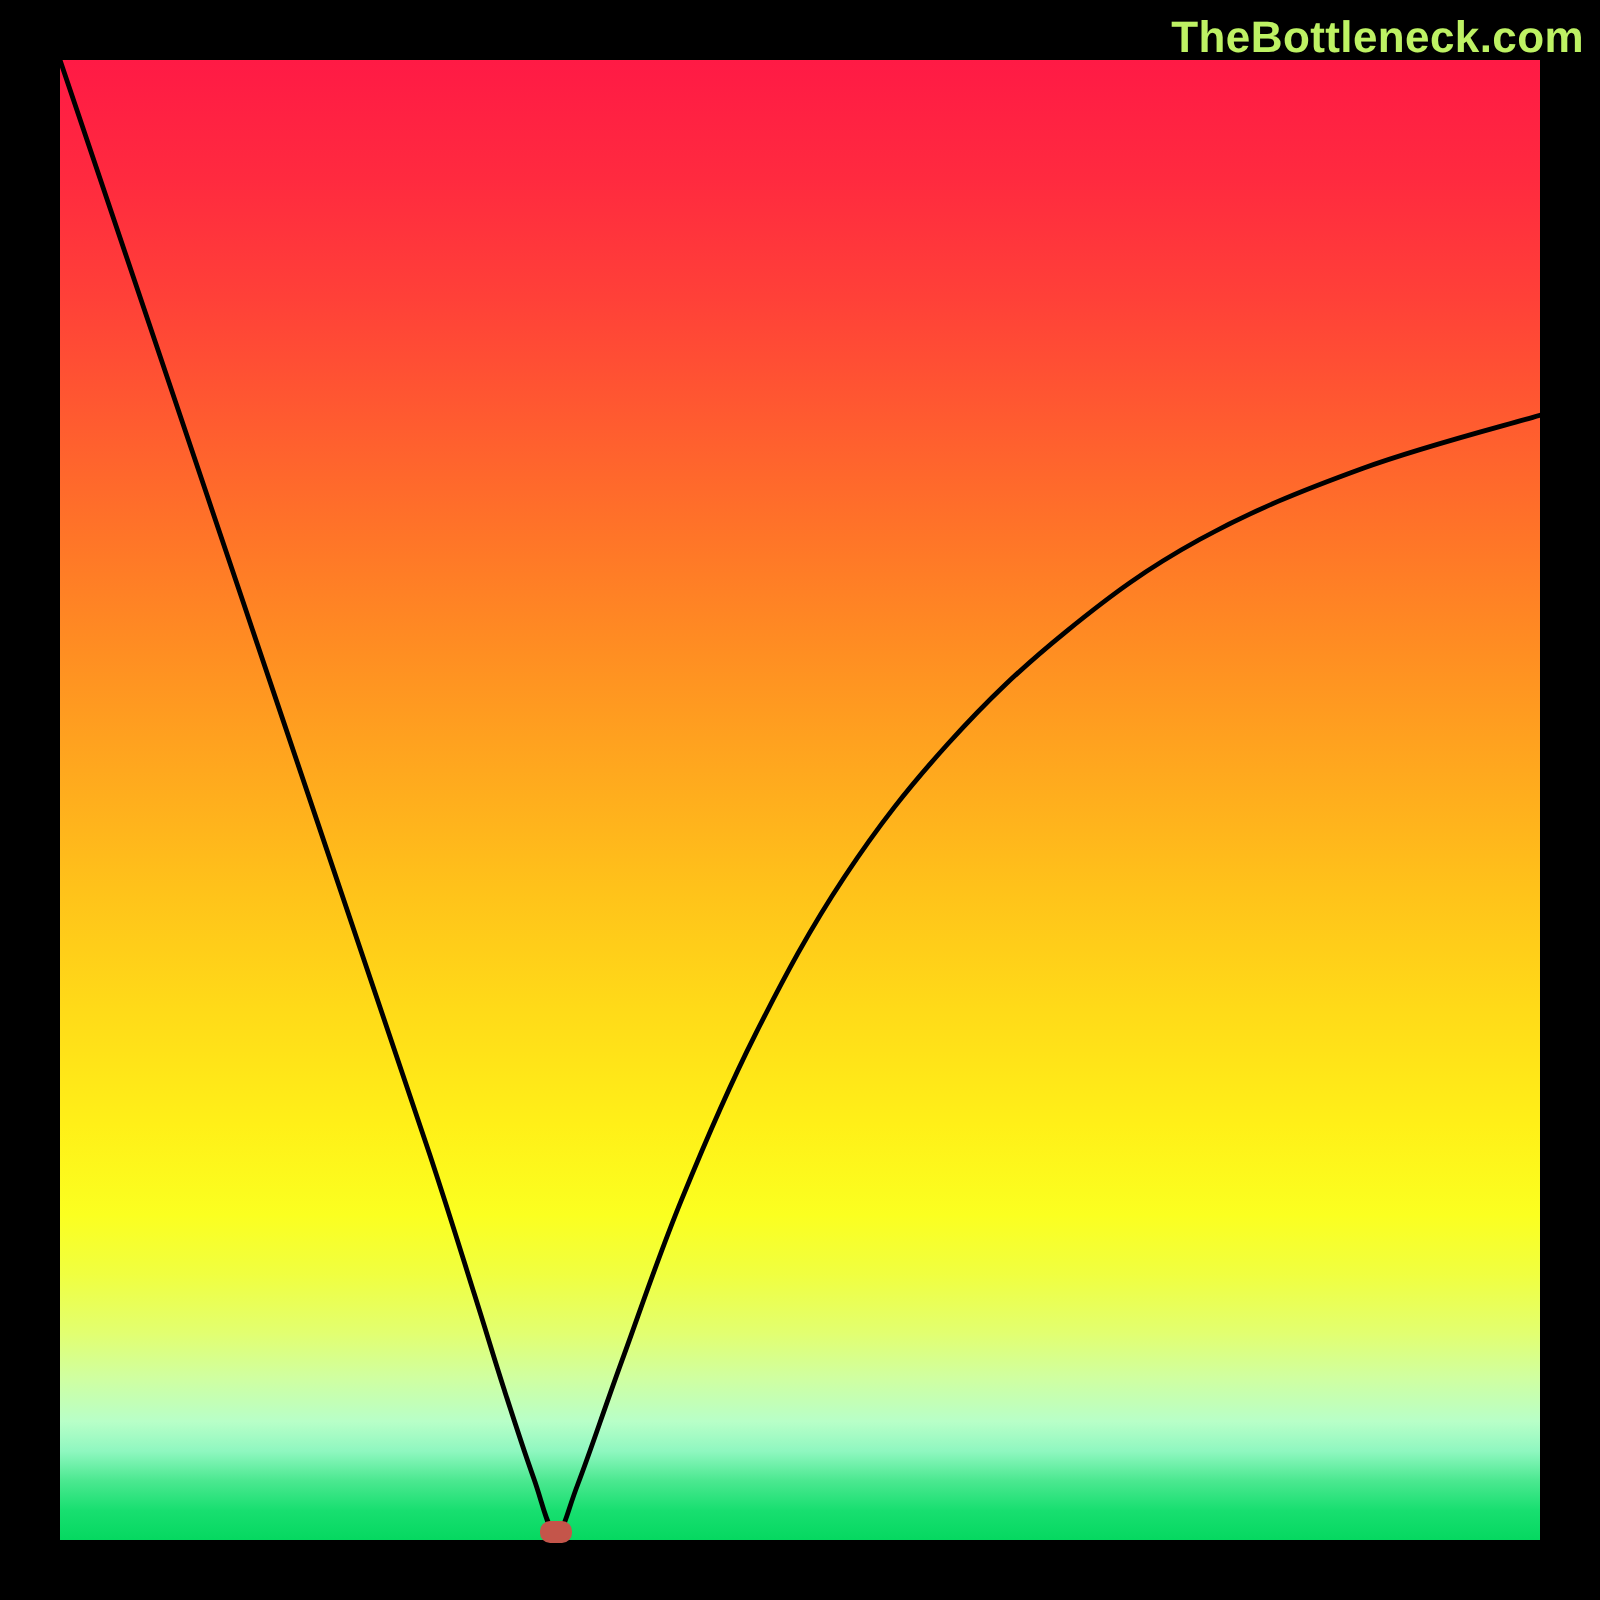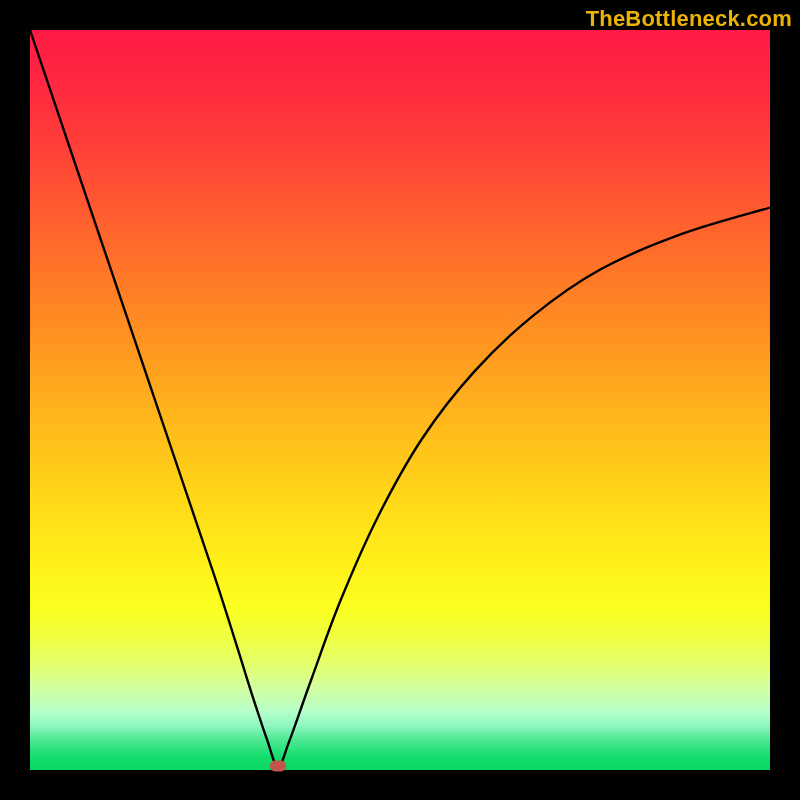"TheBottleneck.com" .watermark { color: #eab308 -> #bef264 }
